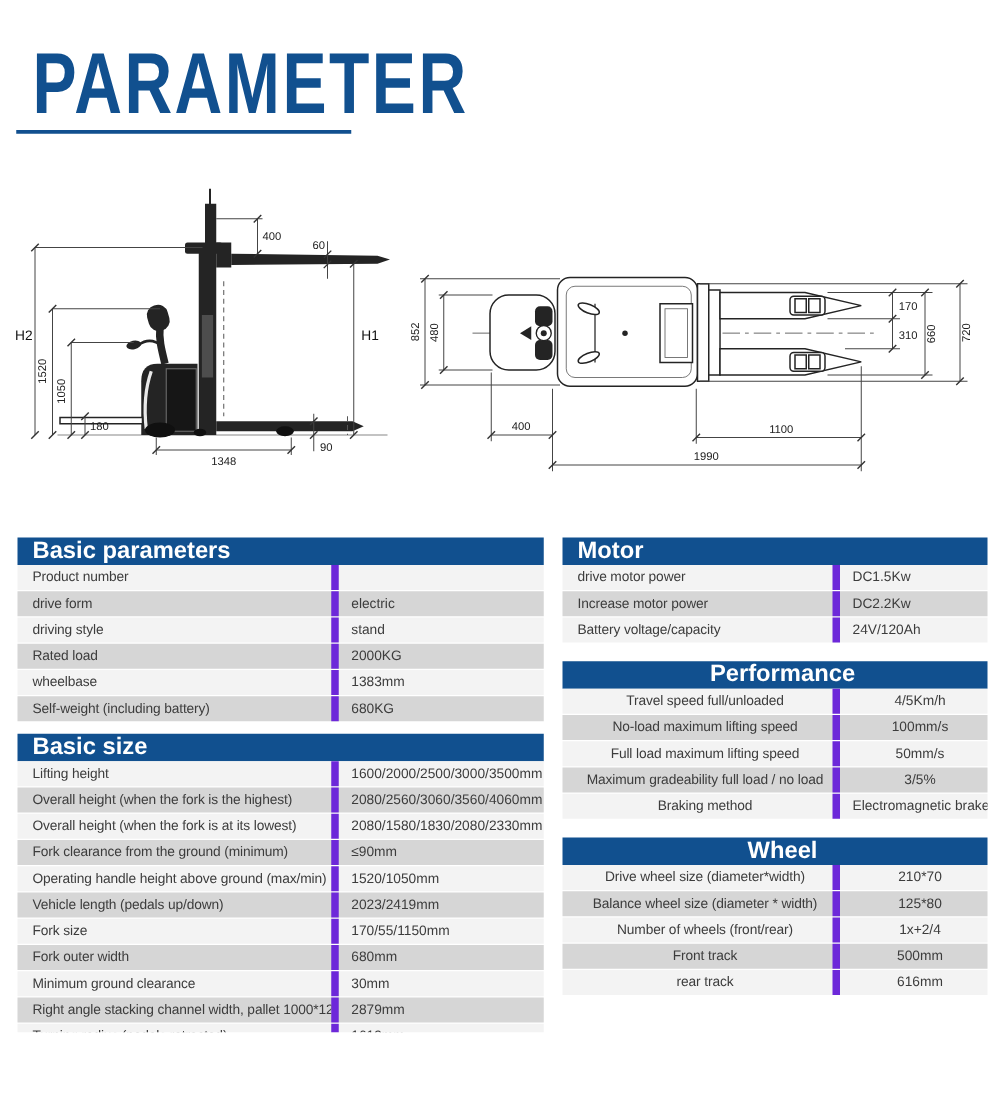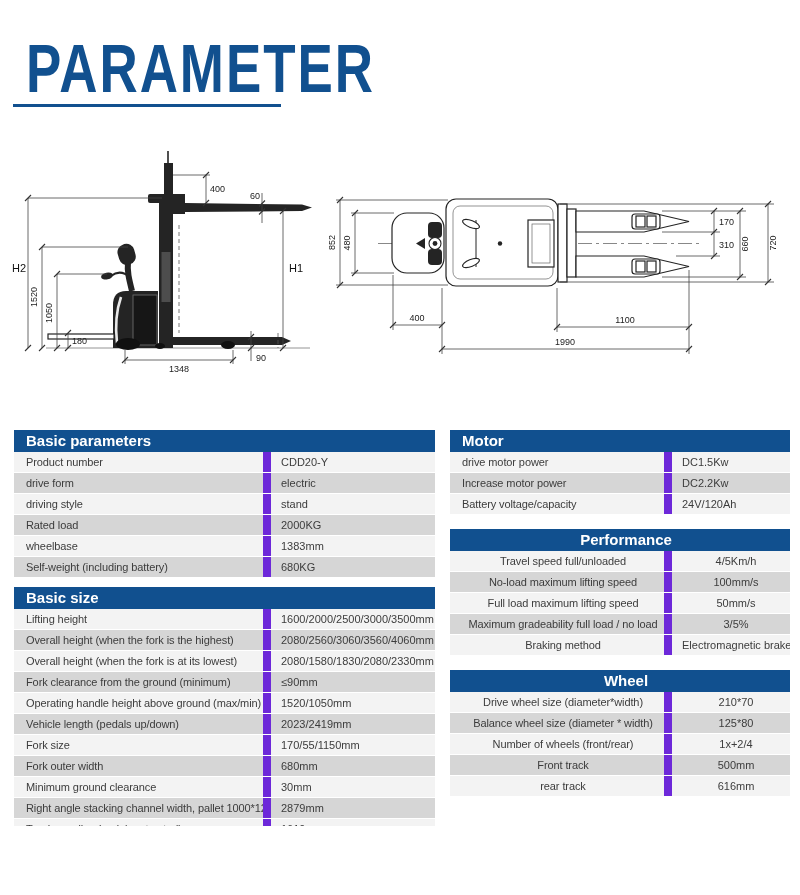"170" div.diag { top: 180px -> 203px }
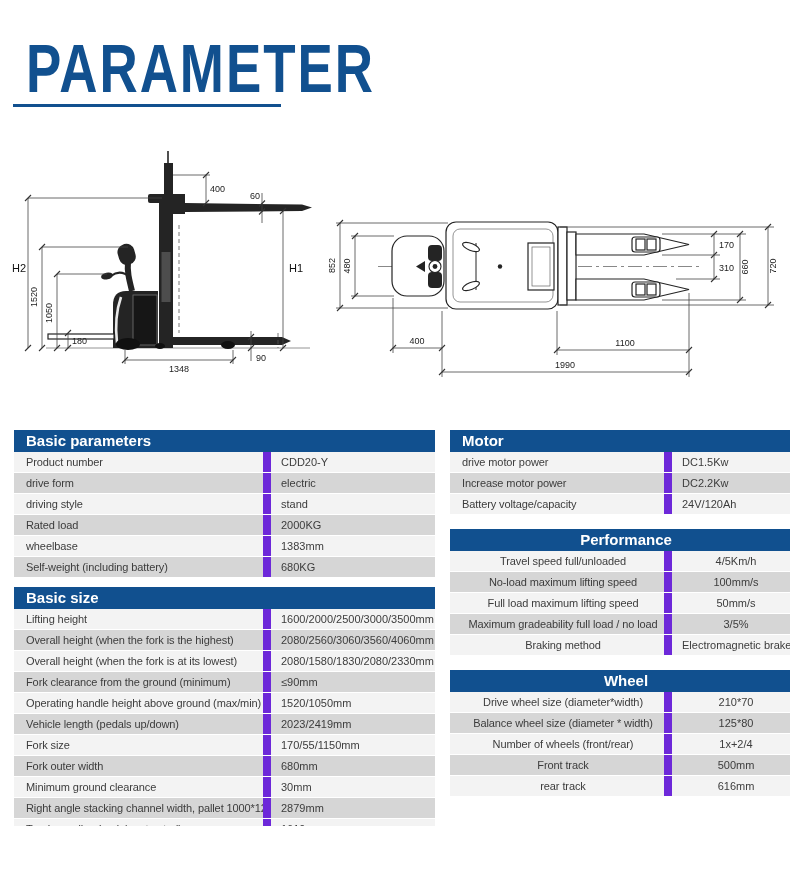"Basic parameters" .spec-header { font-size: 15px -> 19px }
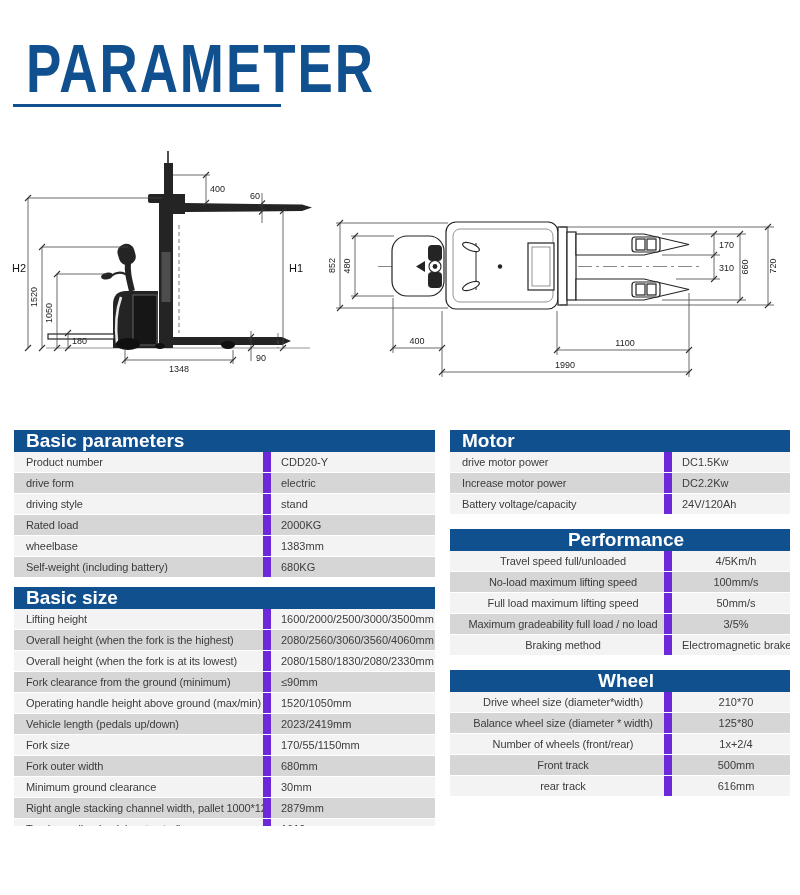"Product number" .cell.label { border-right: 8px solid #6d28d9 -> 6px solid #6d28d9 }
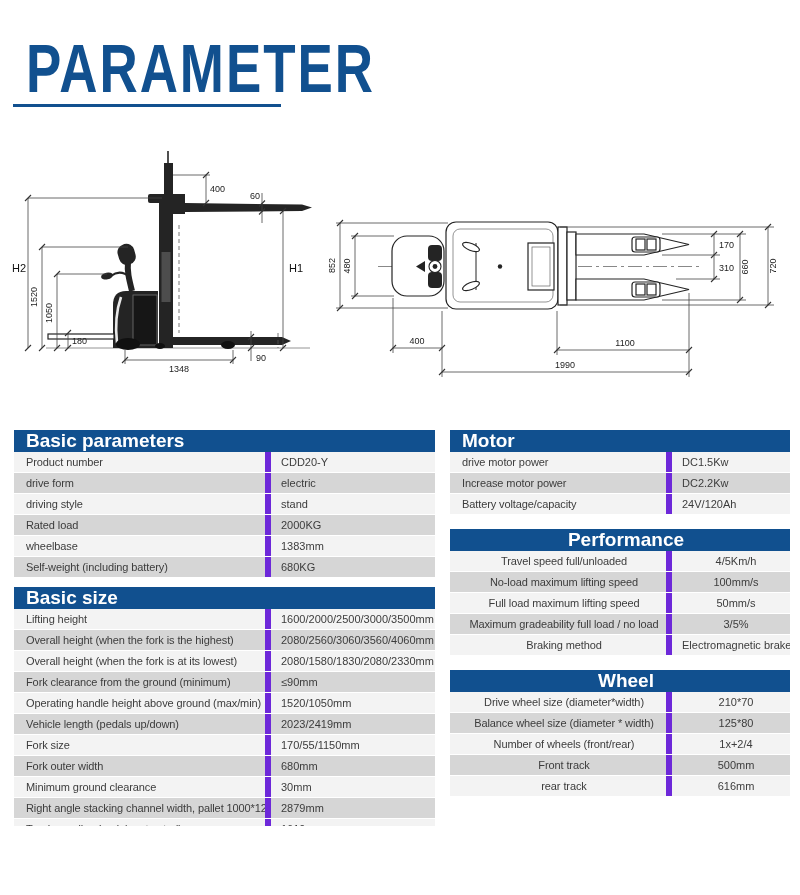"CDD20-Y" div.cell { html: <div>CDD20-Y</div> -> none }
